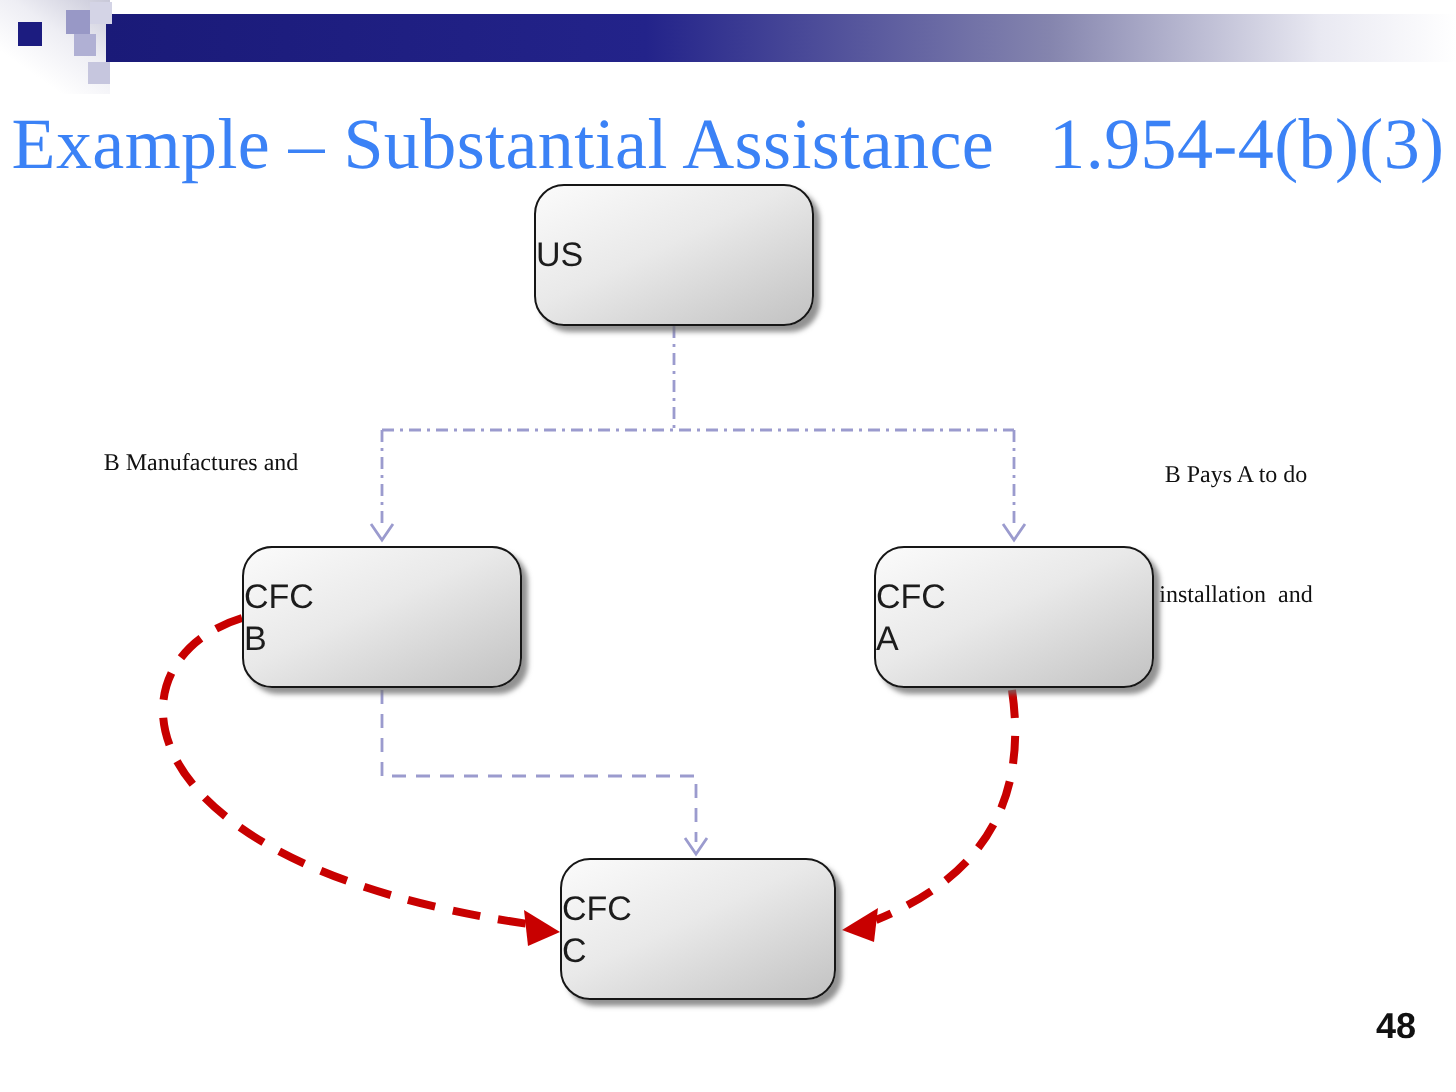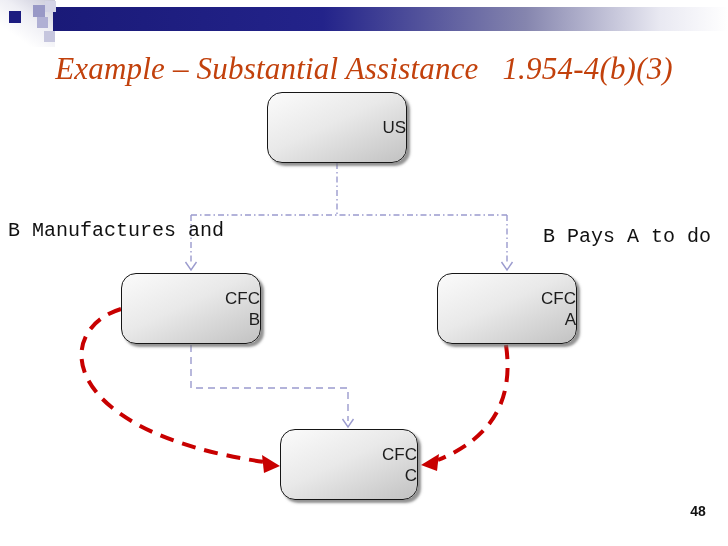"Example – Substantial Assistance" .title { color: #c2410c -> #3b82f6; font-size: 31px -> 36px; font-style: italic -> none }
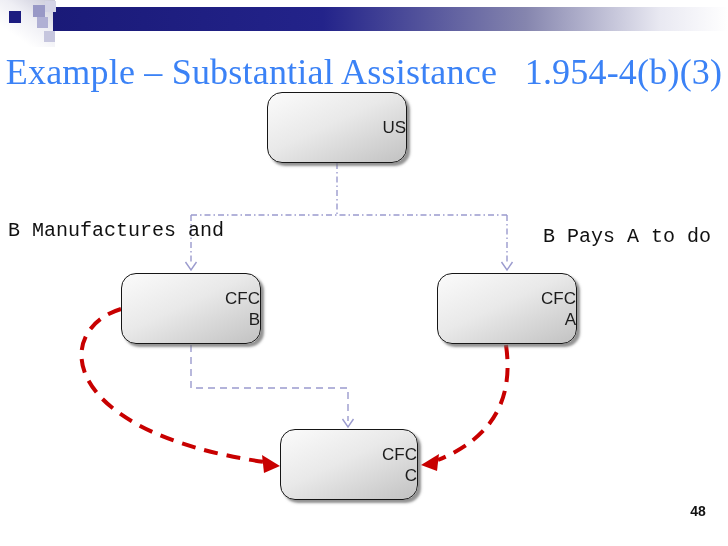"US" .node { align-items: flex-end -> flex-start }
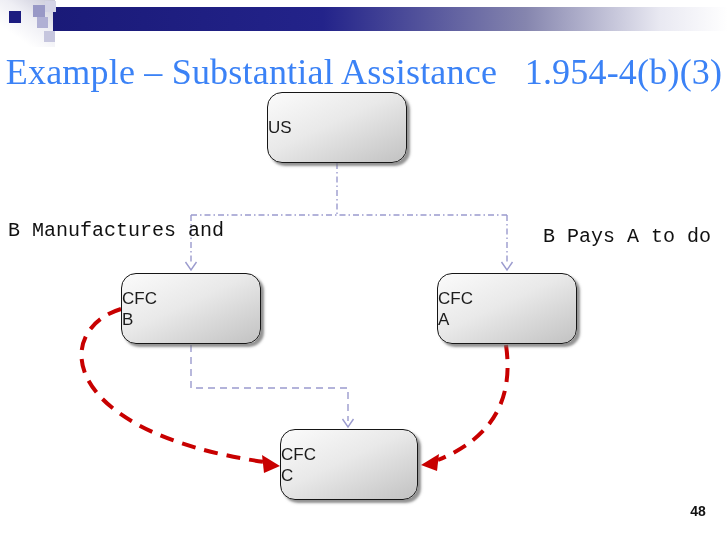"B Manufactures and" .annotation { font-family: Liberation Mono, monospace -> Liberation Serif, serif; font-size: 20px -> 12px }
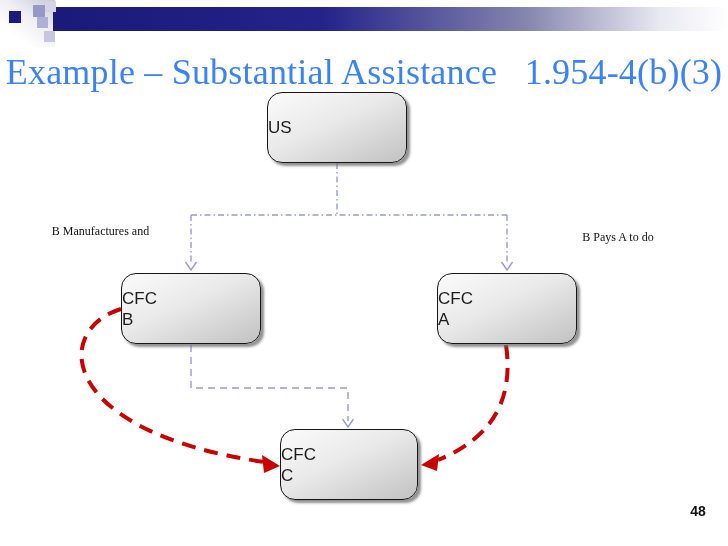"installation and" div { html: none -> <div>installation and</div> }
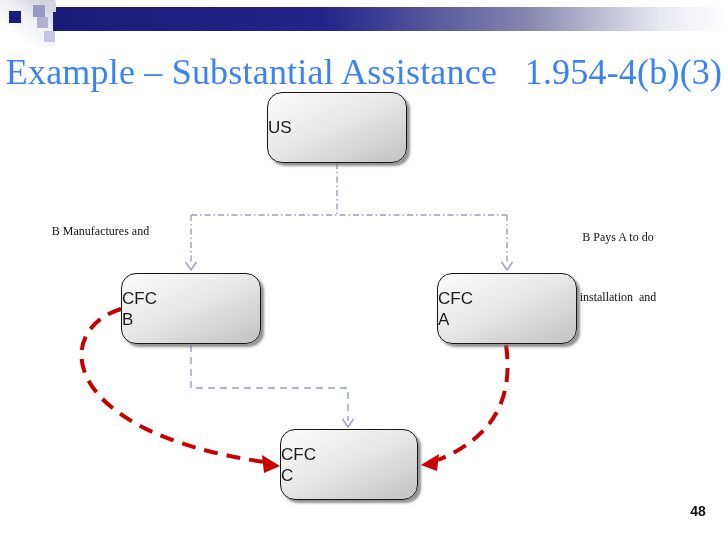"48" .page-number { font-size: 14px -> 18px }
